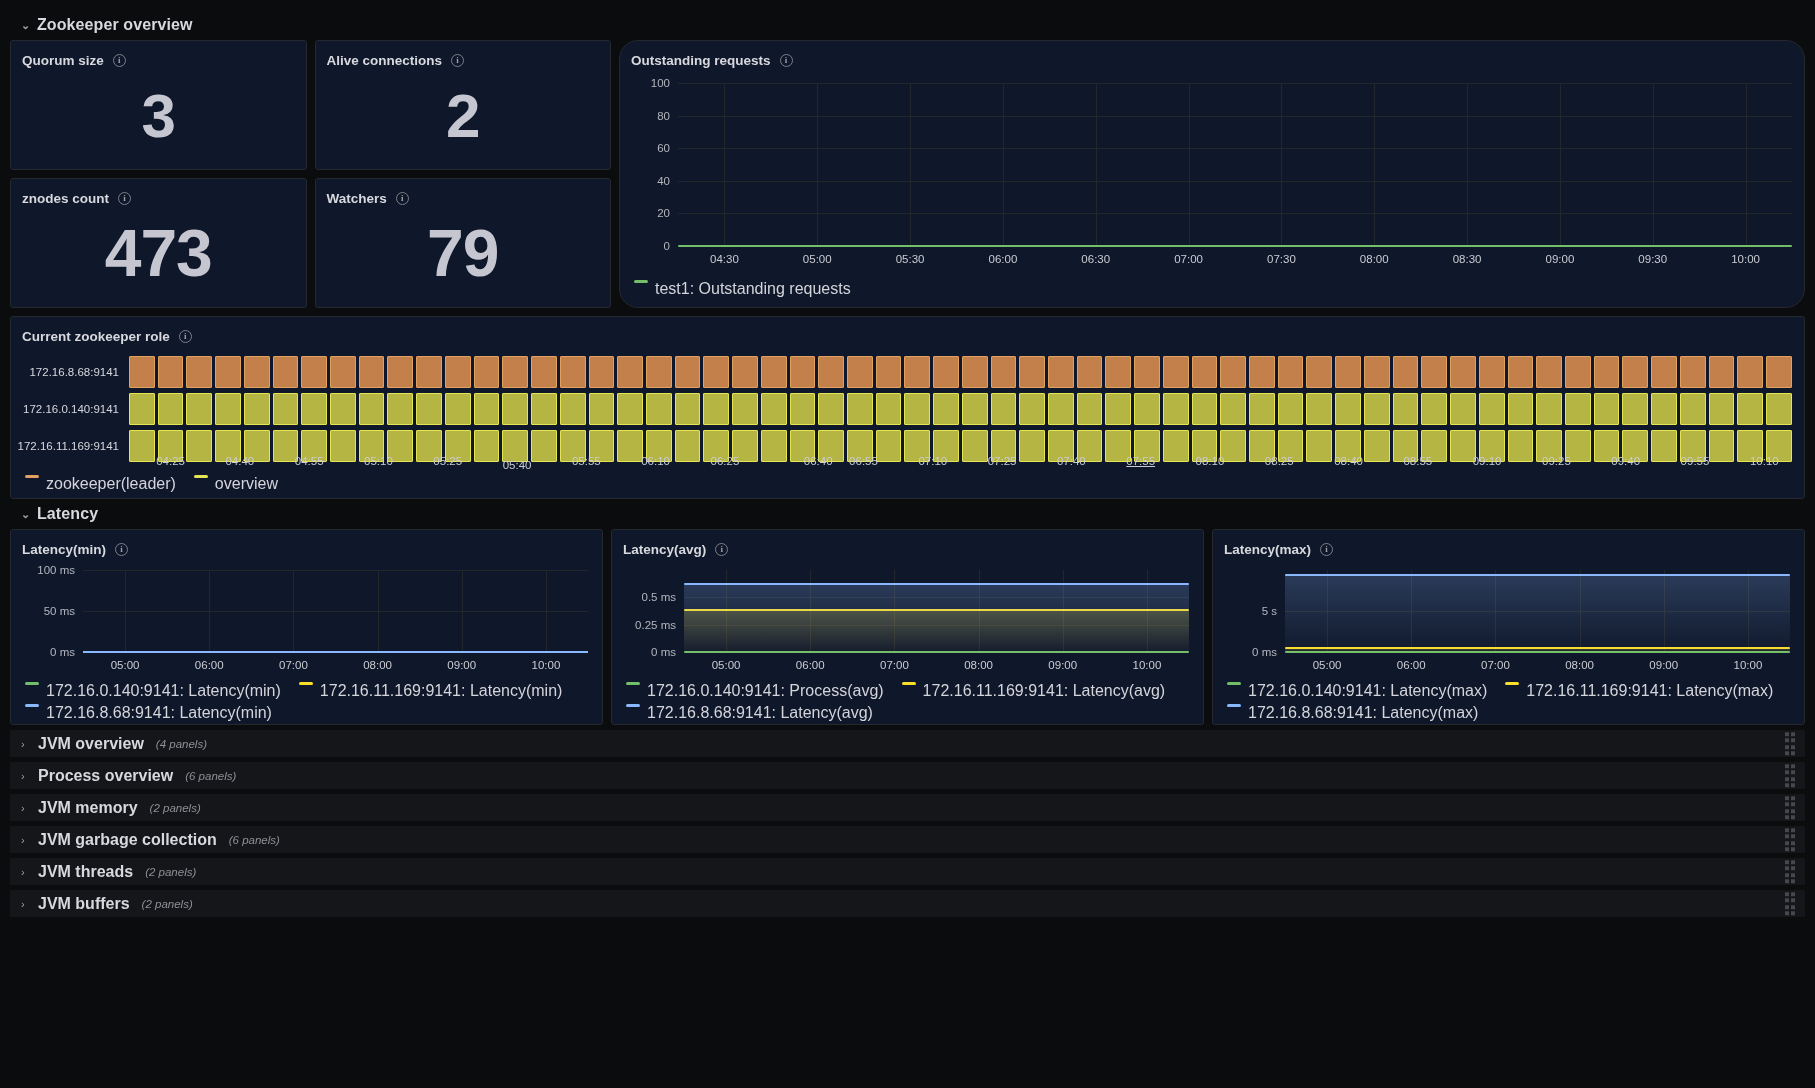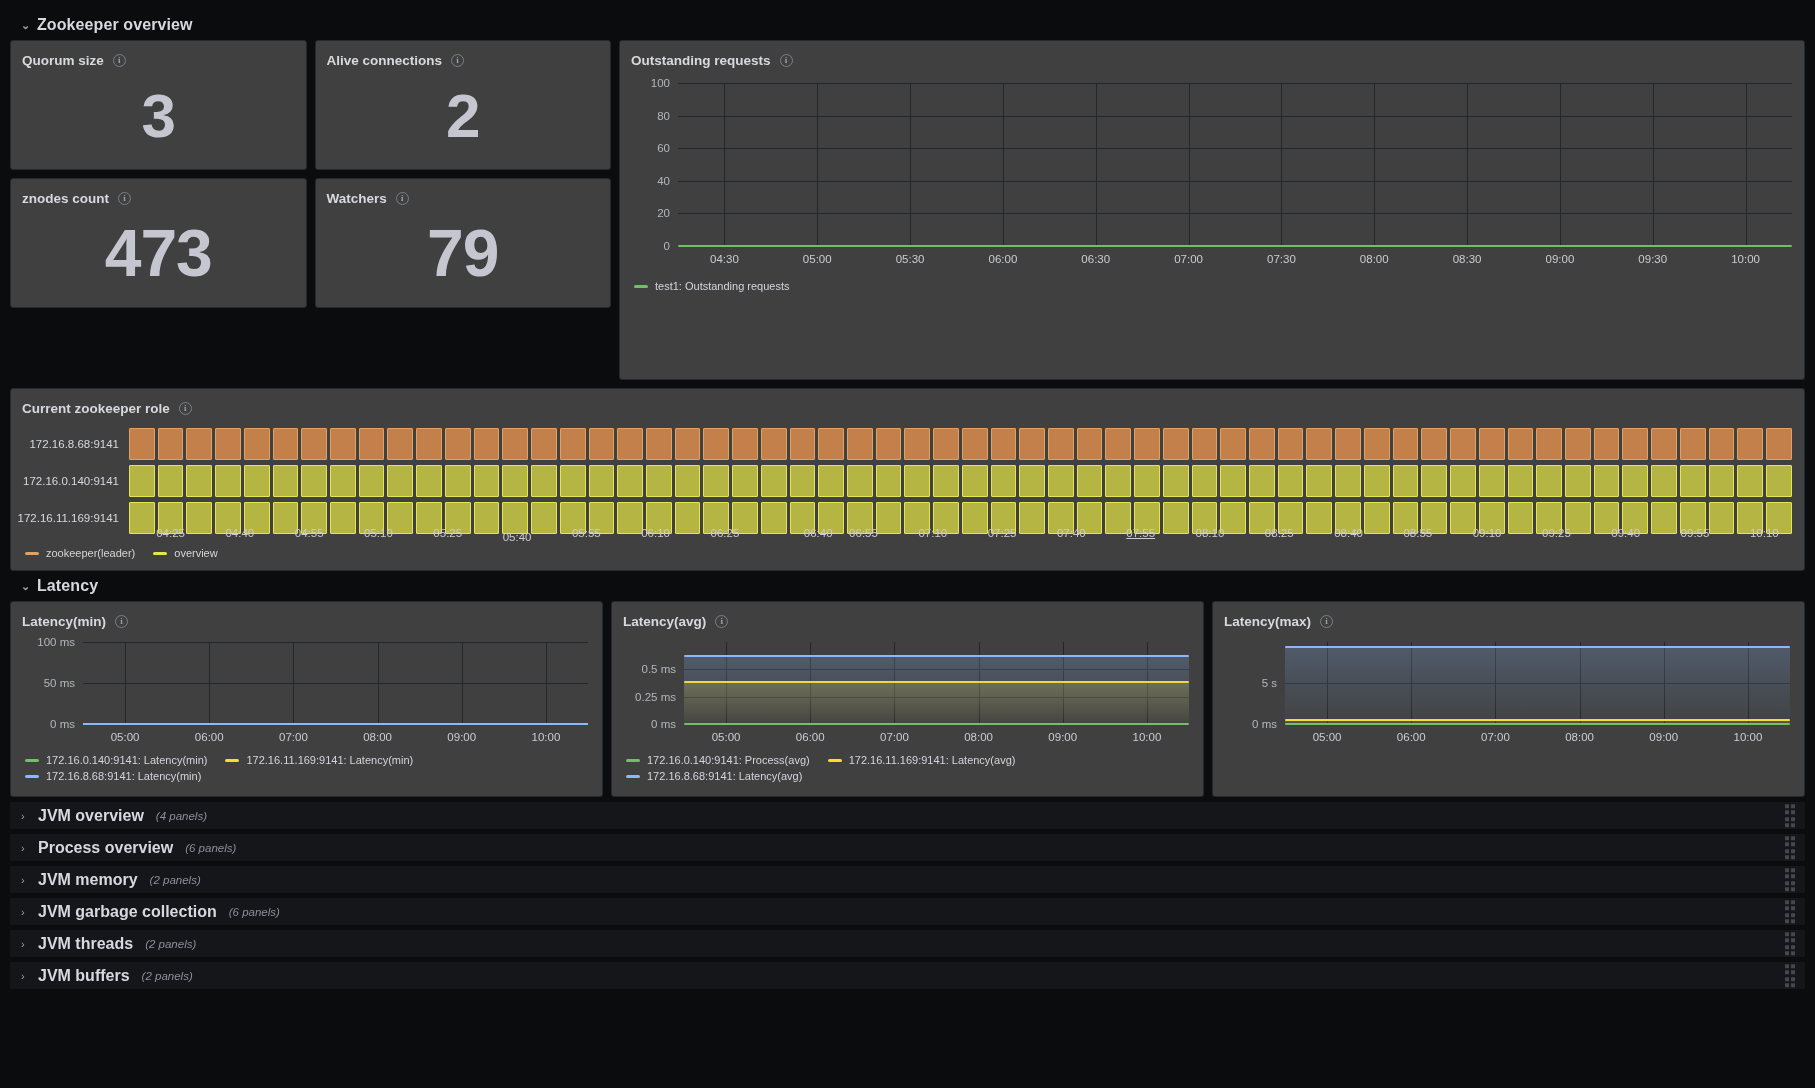"Quorum size" .panel { background: #404040 -> #0f172a }
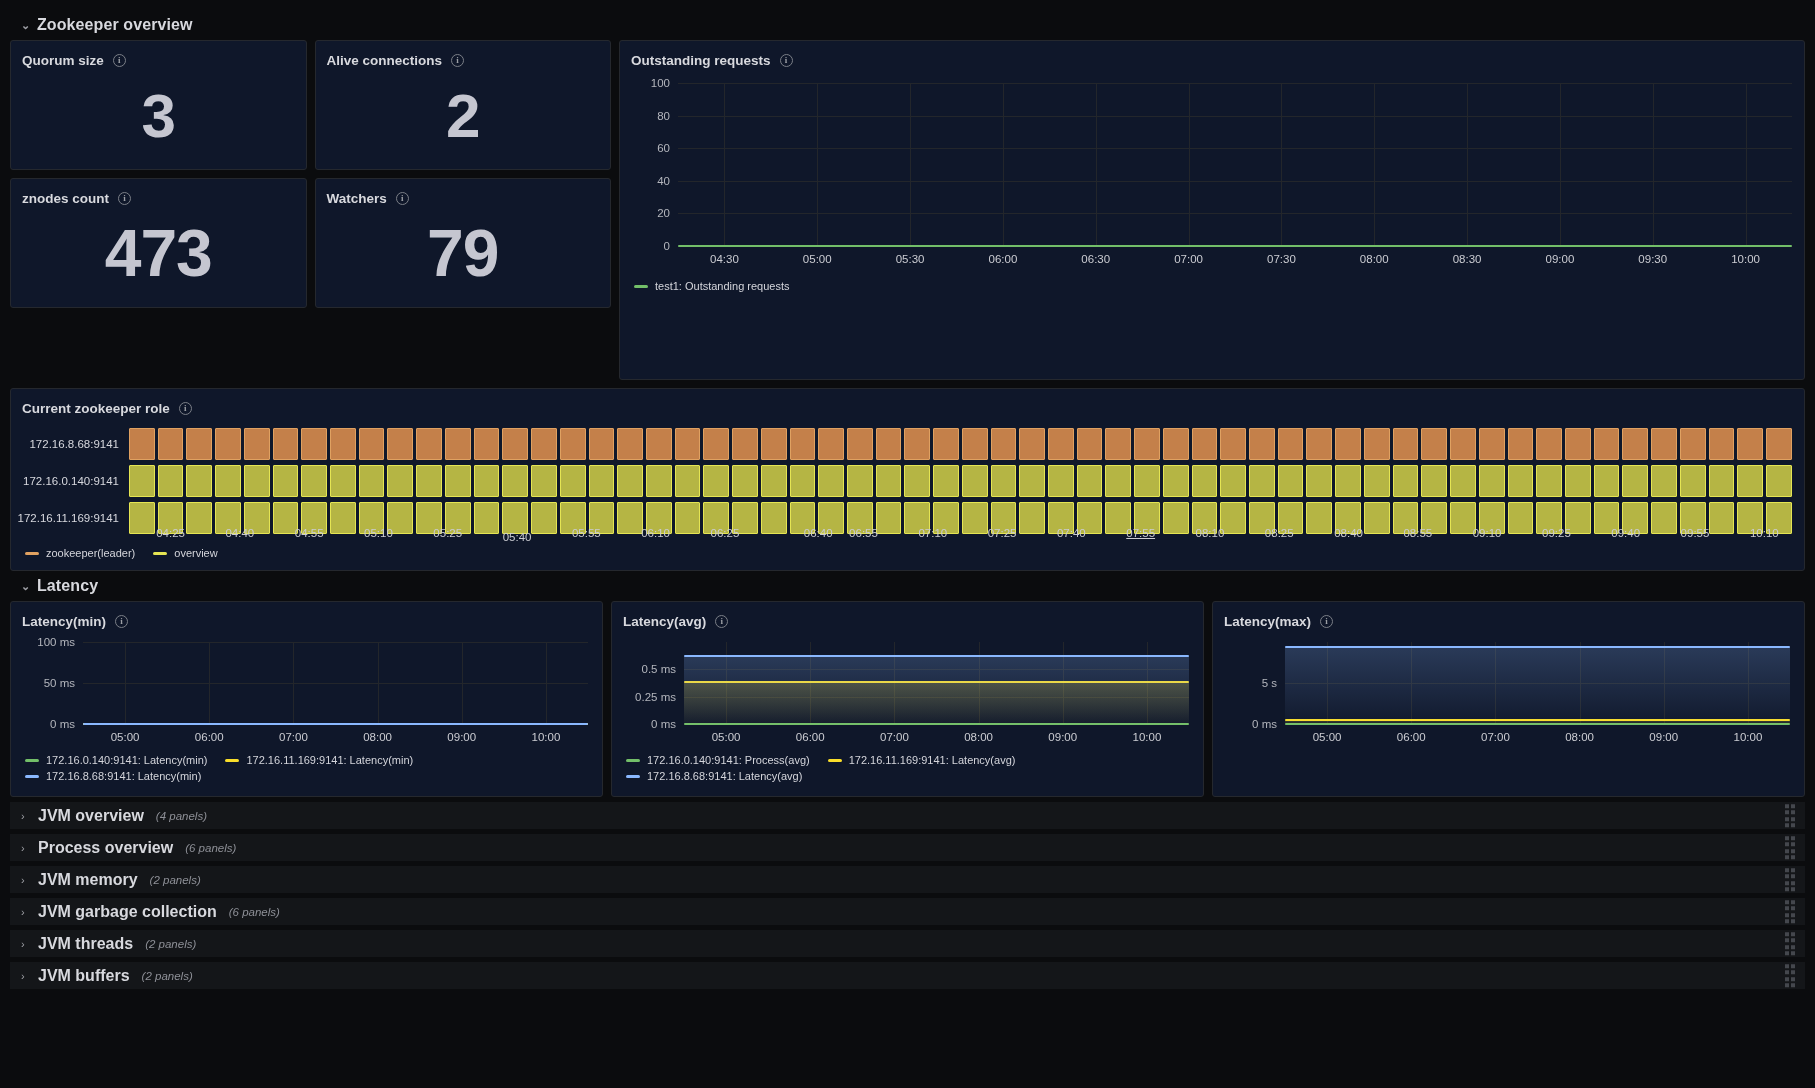"Outstanding requests" .ts-panel { border-radius: none -> 19px; height: 340px -> 268px }
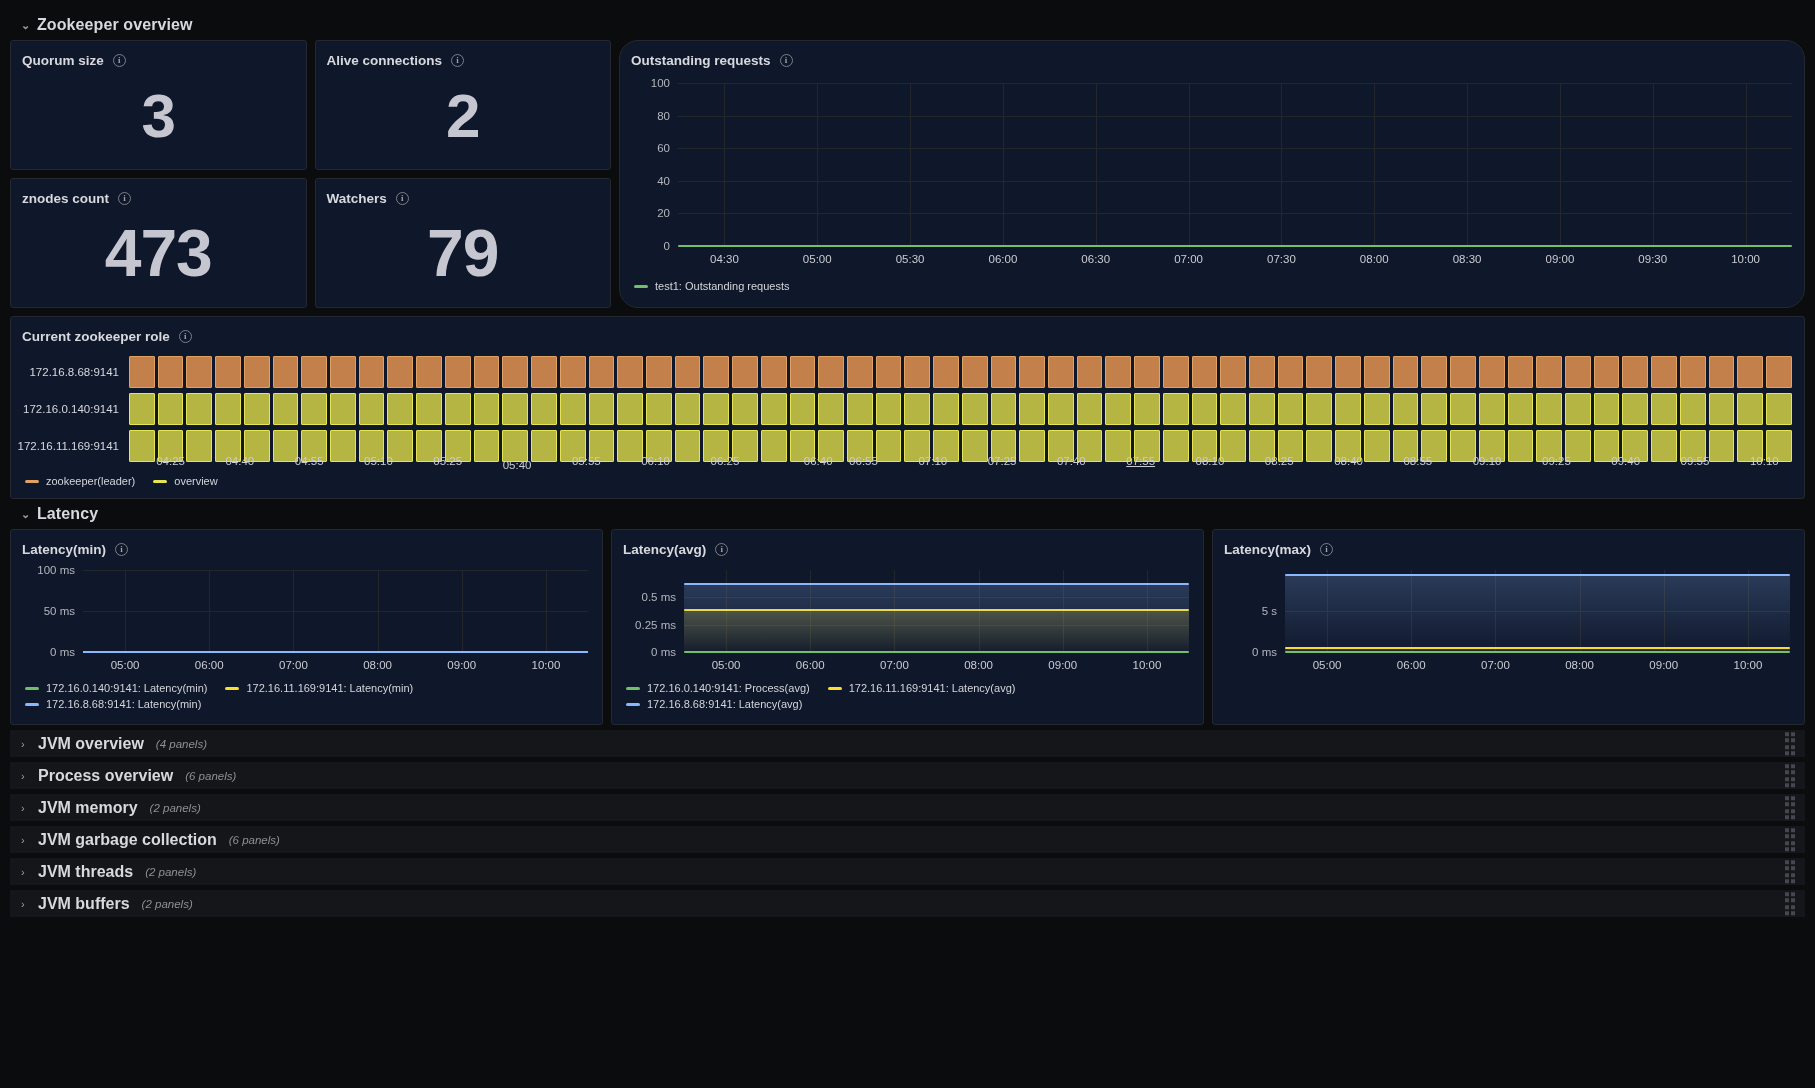"test1: Outstanding requests" .legend-item { align-items: center -> flex-start; font-size: 11px -> 16px }
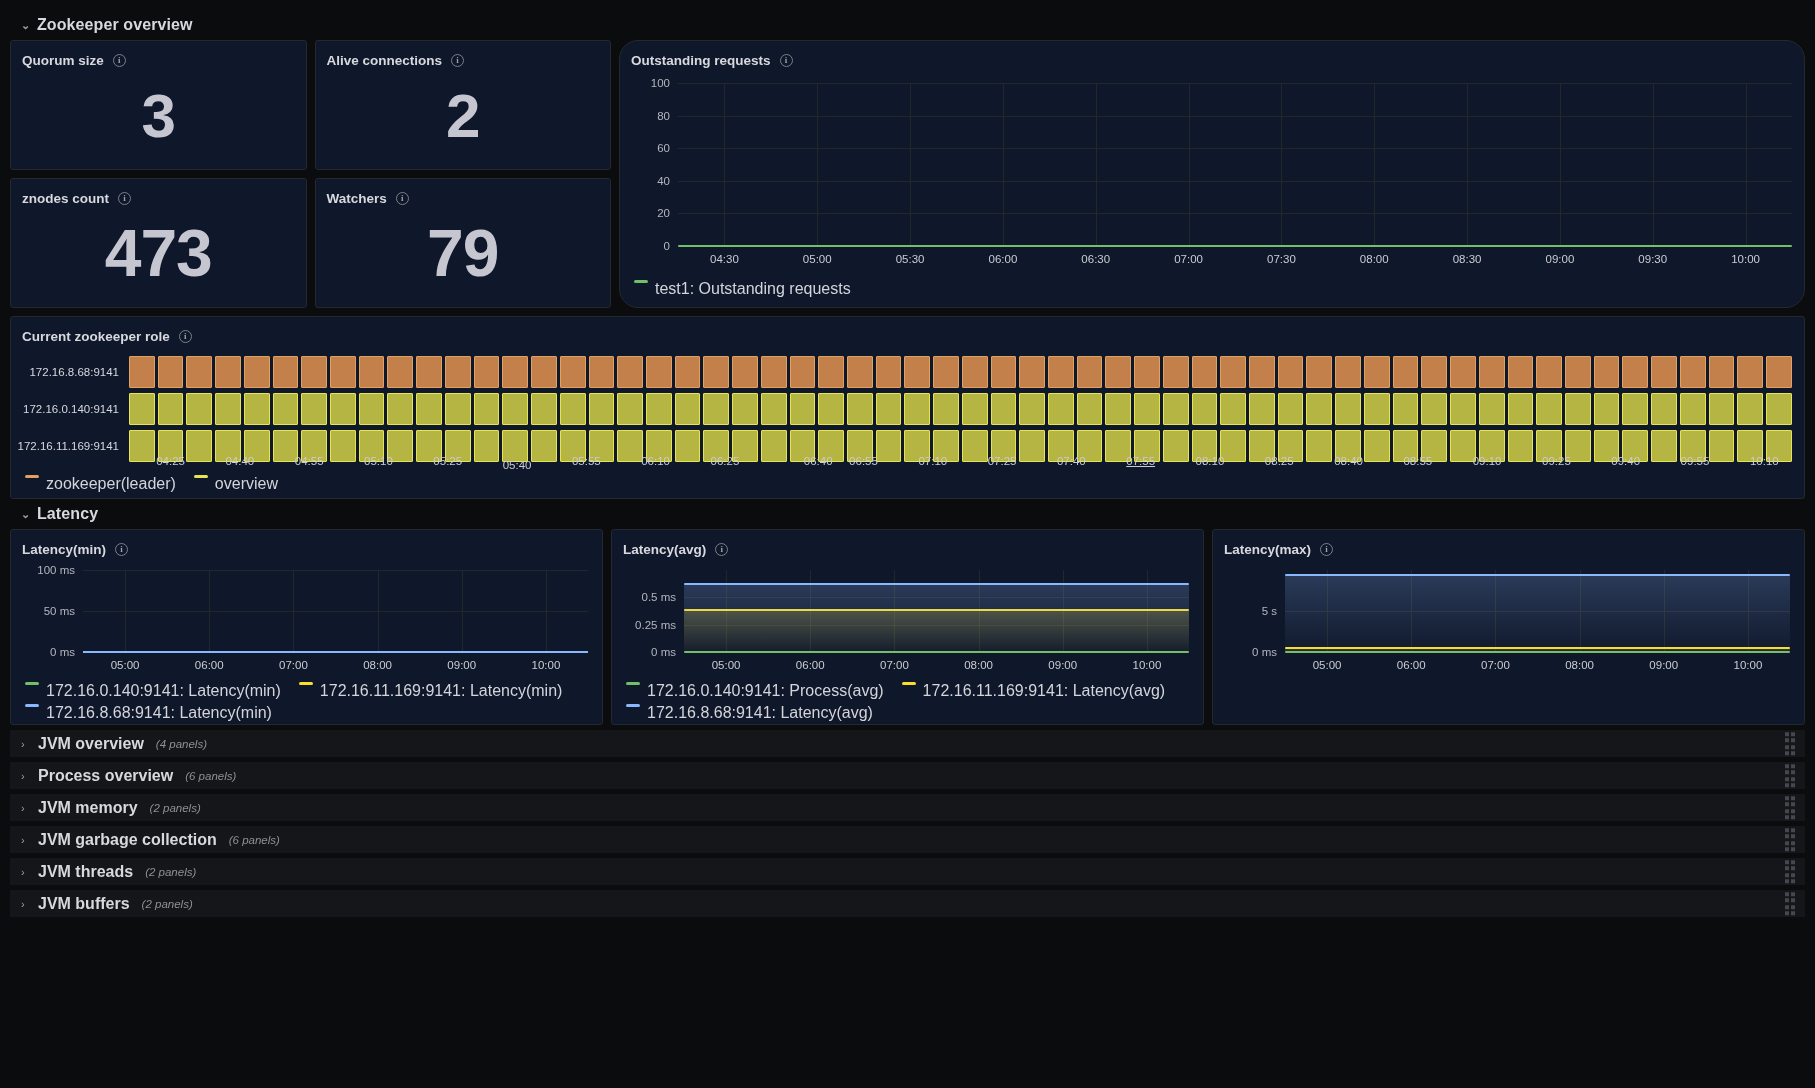"172.16.0.140:9141: Latency(max)" div.legend { html: none -> <div> <div> <span></span> <span>172.16.0.140:9141: Latency(max)</span> </div> <div> <span></span> <span>172.16.11.169:9141: Latency(max)</span> </div> <div> <span></span> <span>172.16.8.68:9141: Latency(max)</span> </div> </div> }
